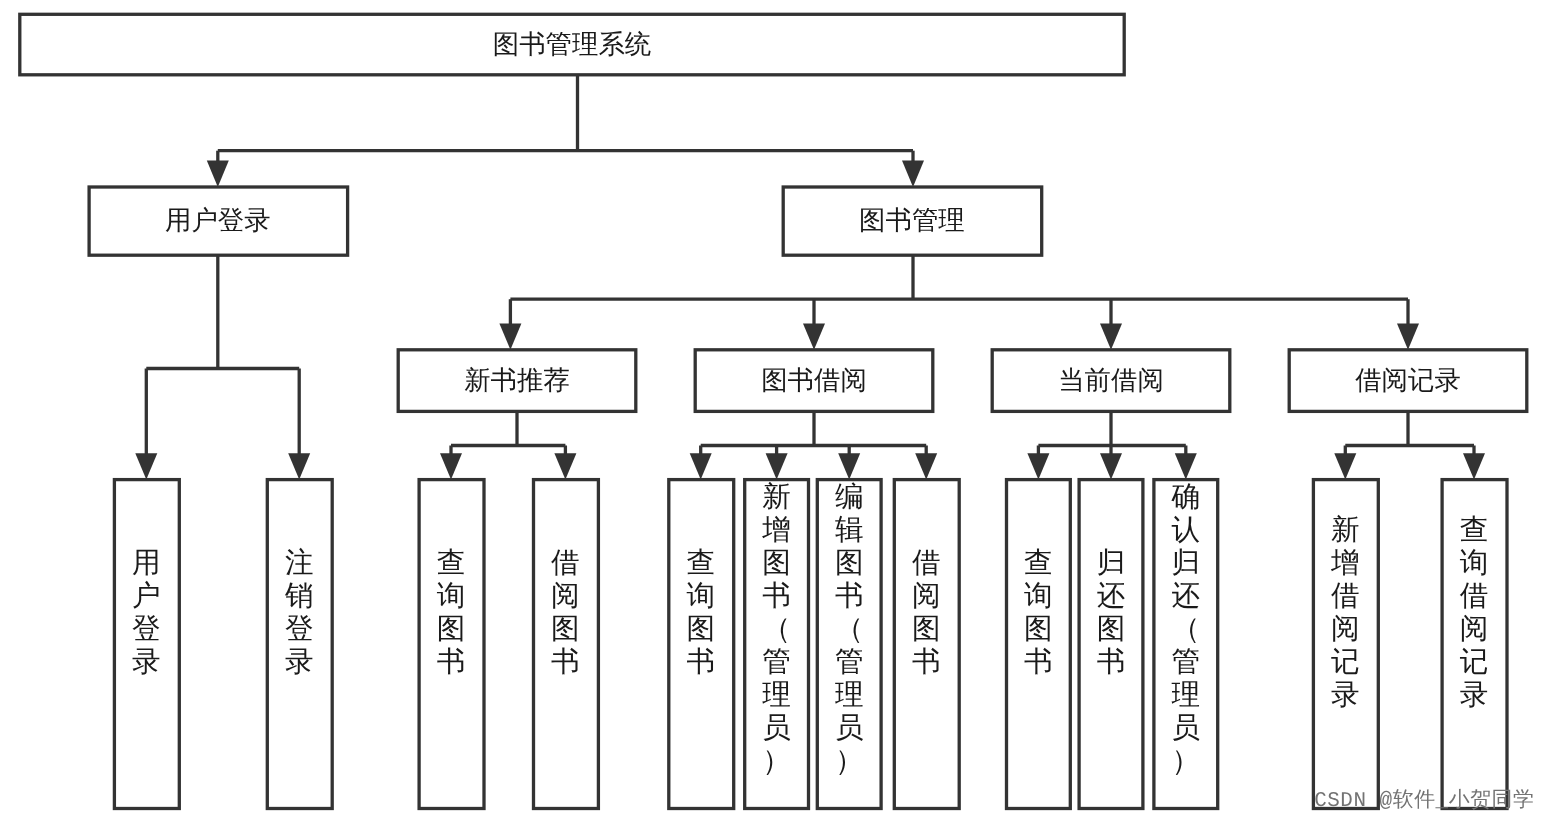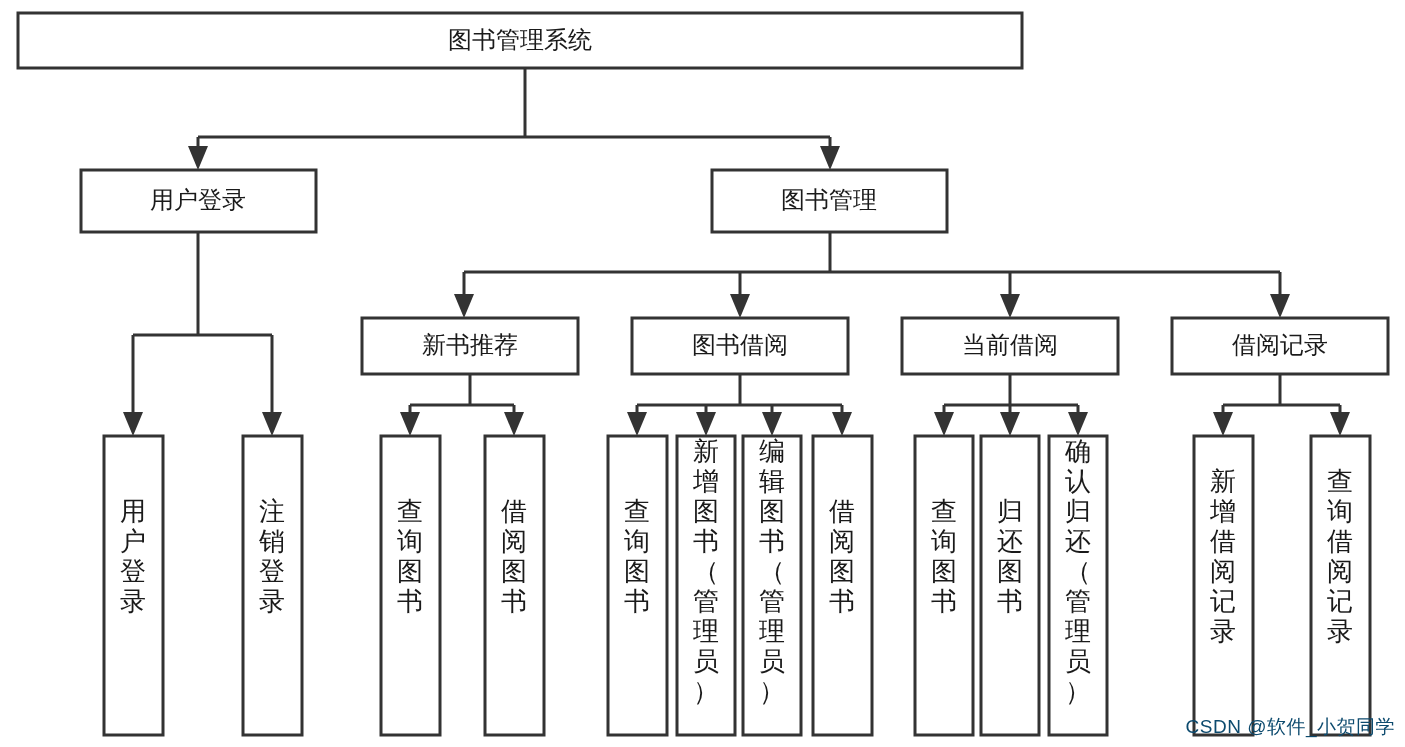"CSDN @软件_小贺同学" .watermark-text { color: #0c4a6e -> #737373; font-family: Liberation Sans, sans-serif -> Liberation Mono, monospace }
